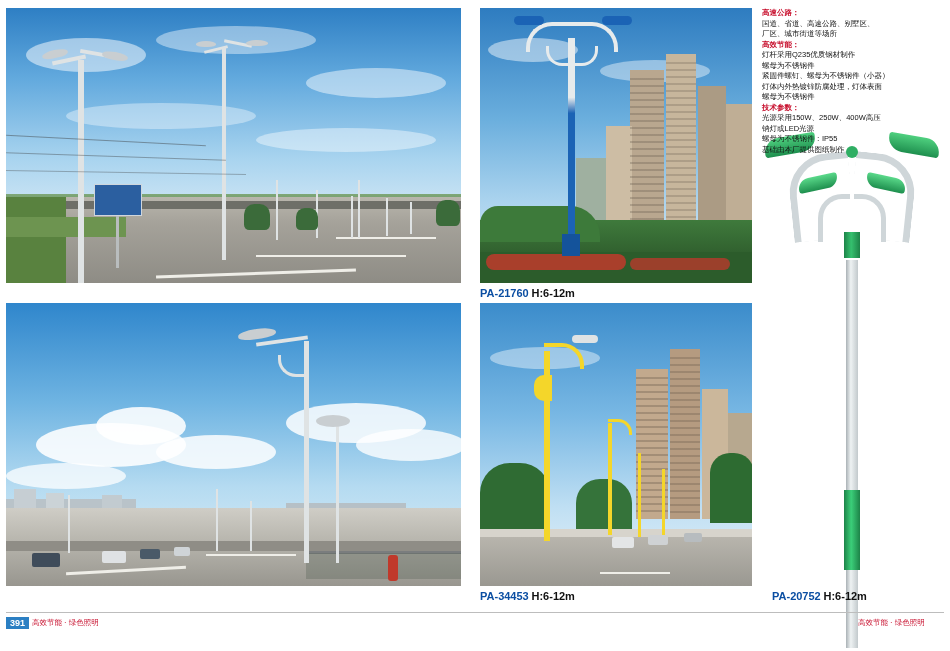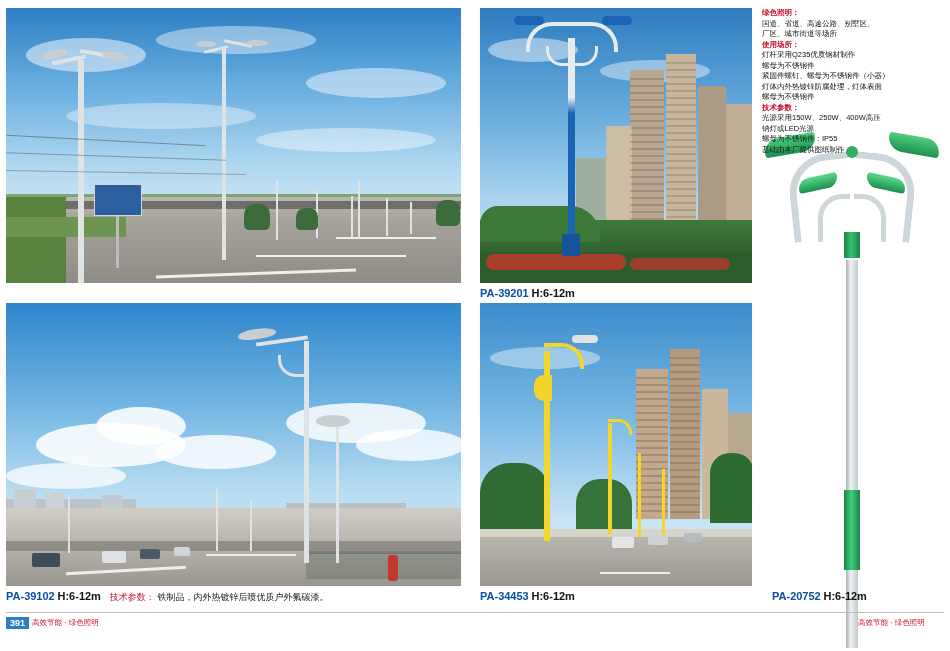"绿色照明：" div.hd { text: 绿色照明 -> 高速公路 }
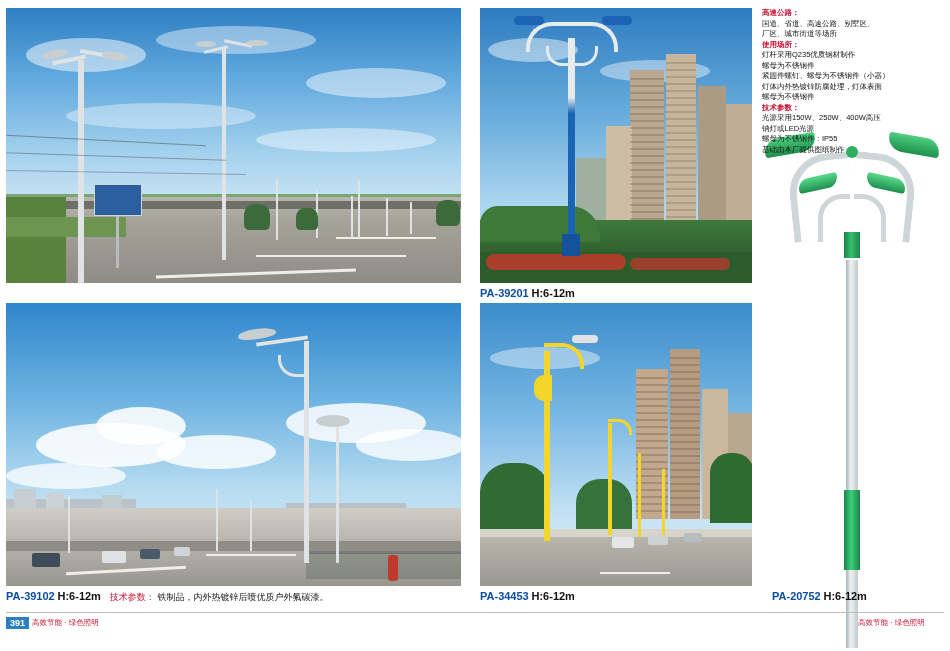"使用场所：" div.hd { text: 使用场所 -> 高效节能 }
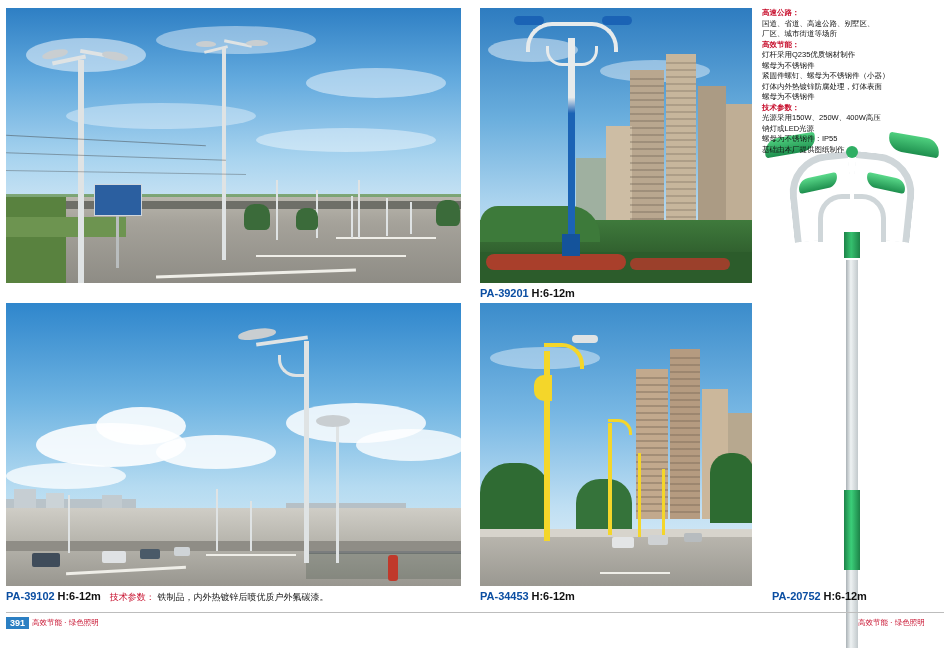"PA-39201" span.cap-code { text: PA-39201 -> PA-21760 }
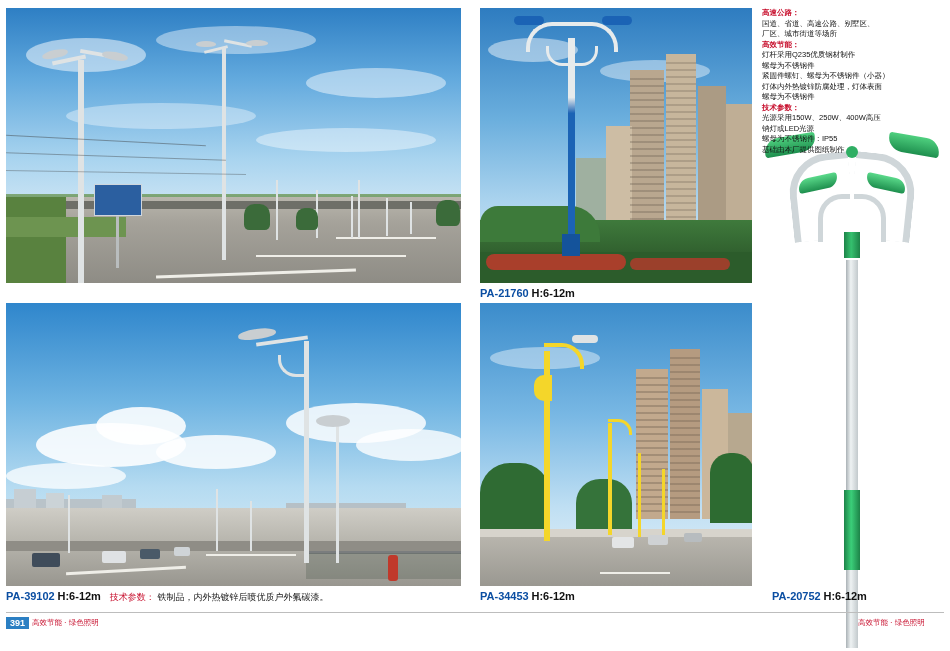"PA-39102 H:6-12m 技术参数：" div.caption { html: <div> <span>PA-39102</span> <span>H:6-12m</span> <span>技术参数：</span> <span>铁制品，内外热镀锌后喷优质户外氟碳漆。</span> </div> -> none }
